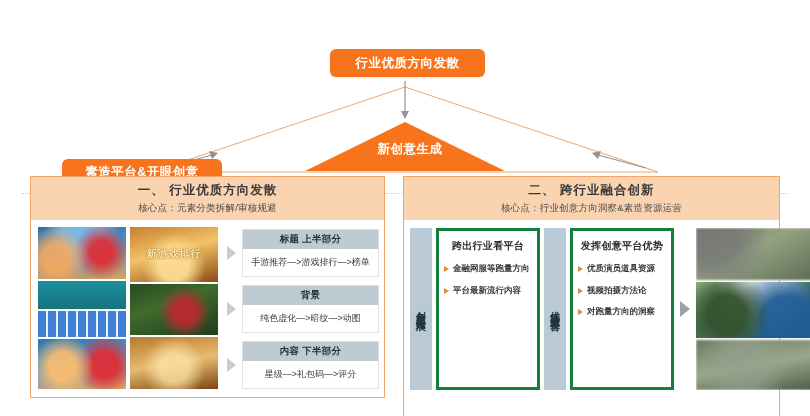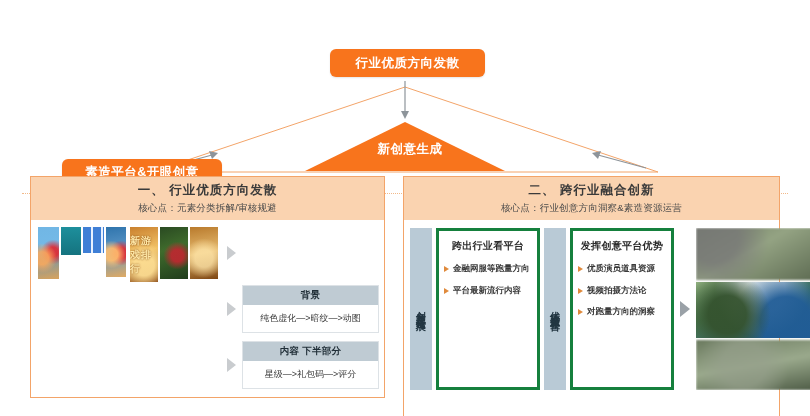"标题 上半部分" div.flow-card { html: none -> <div> <div>标题 上半部分</div> <div>手游推荐—&gt;游戏排行—&gt;榜单</div> </div> }
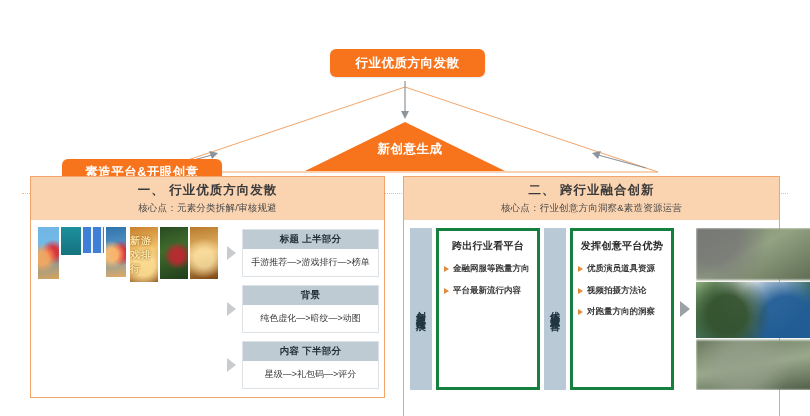"新游戏排行" .shot-col { flex-direction: none -> column }
